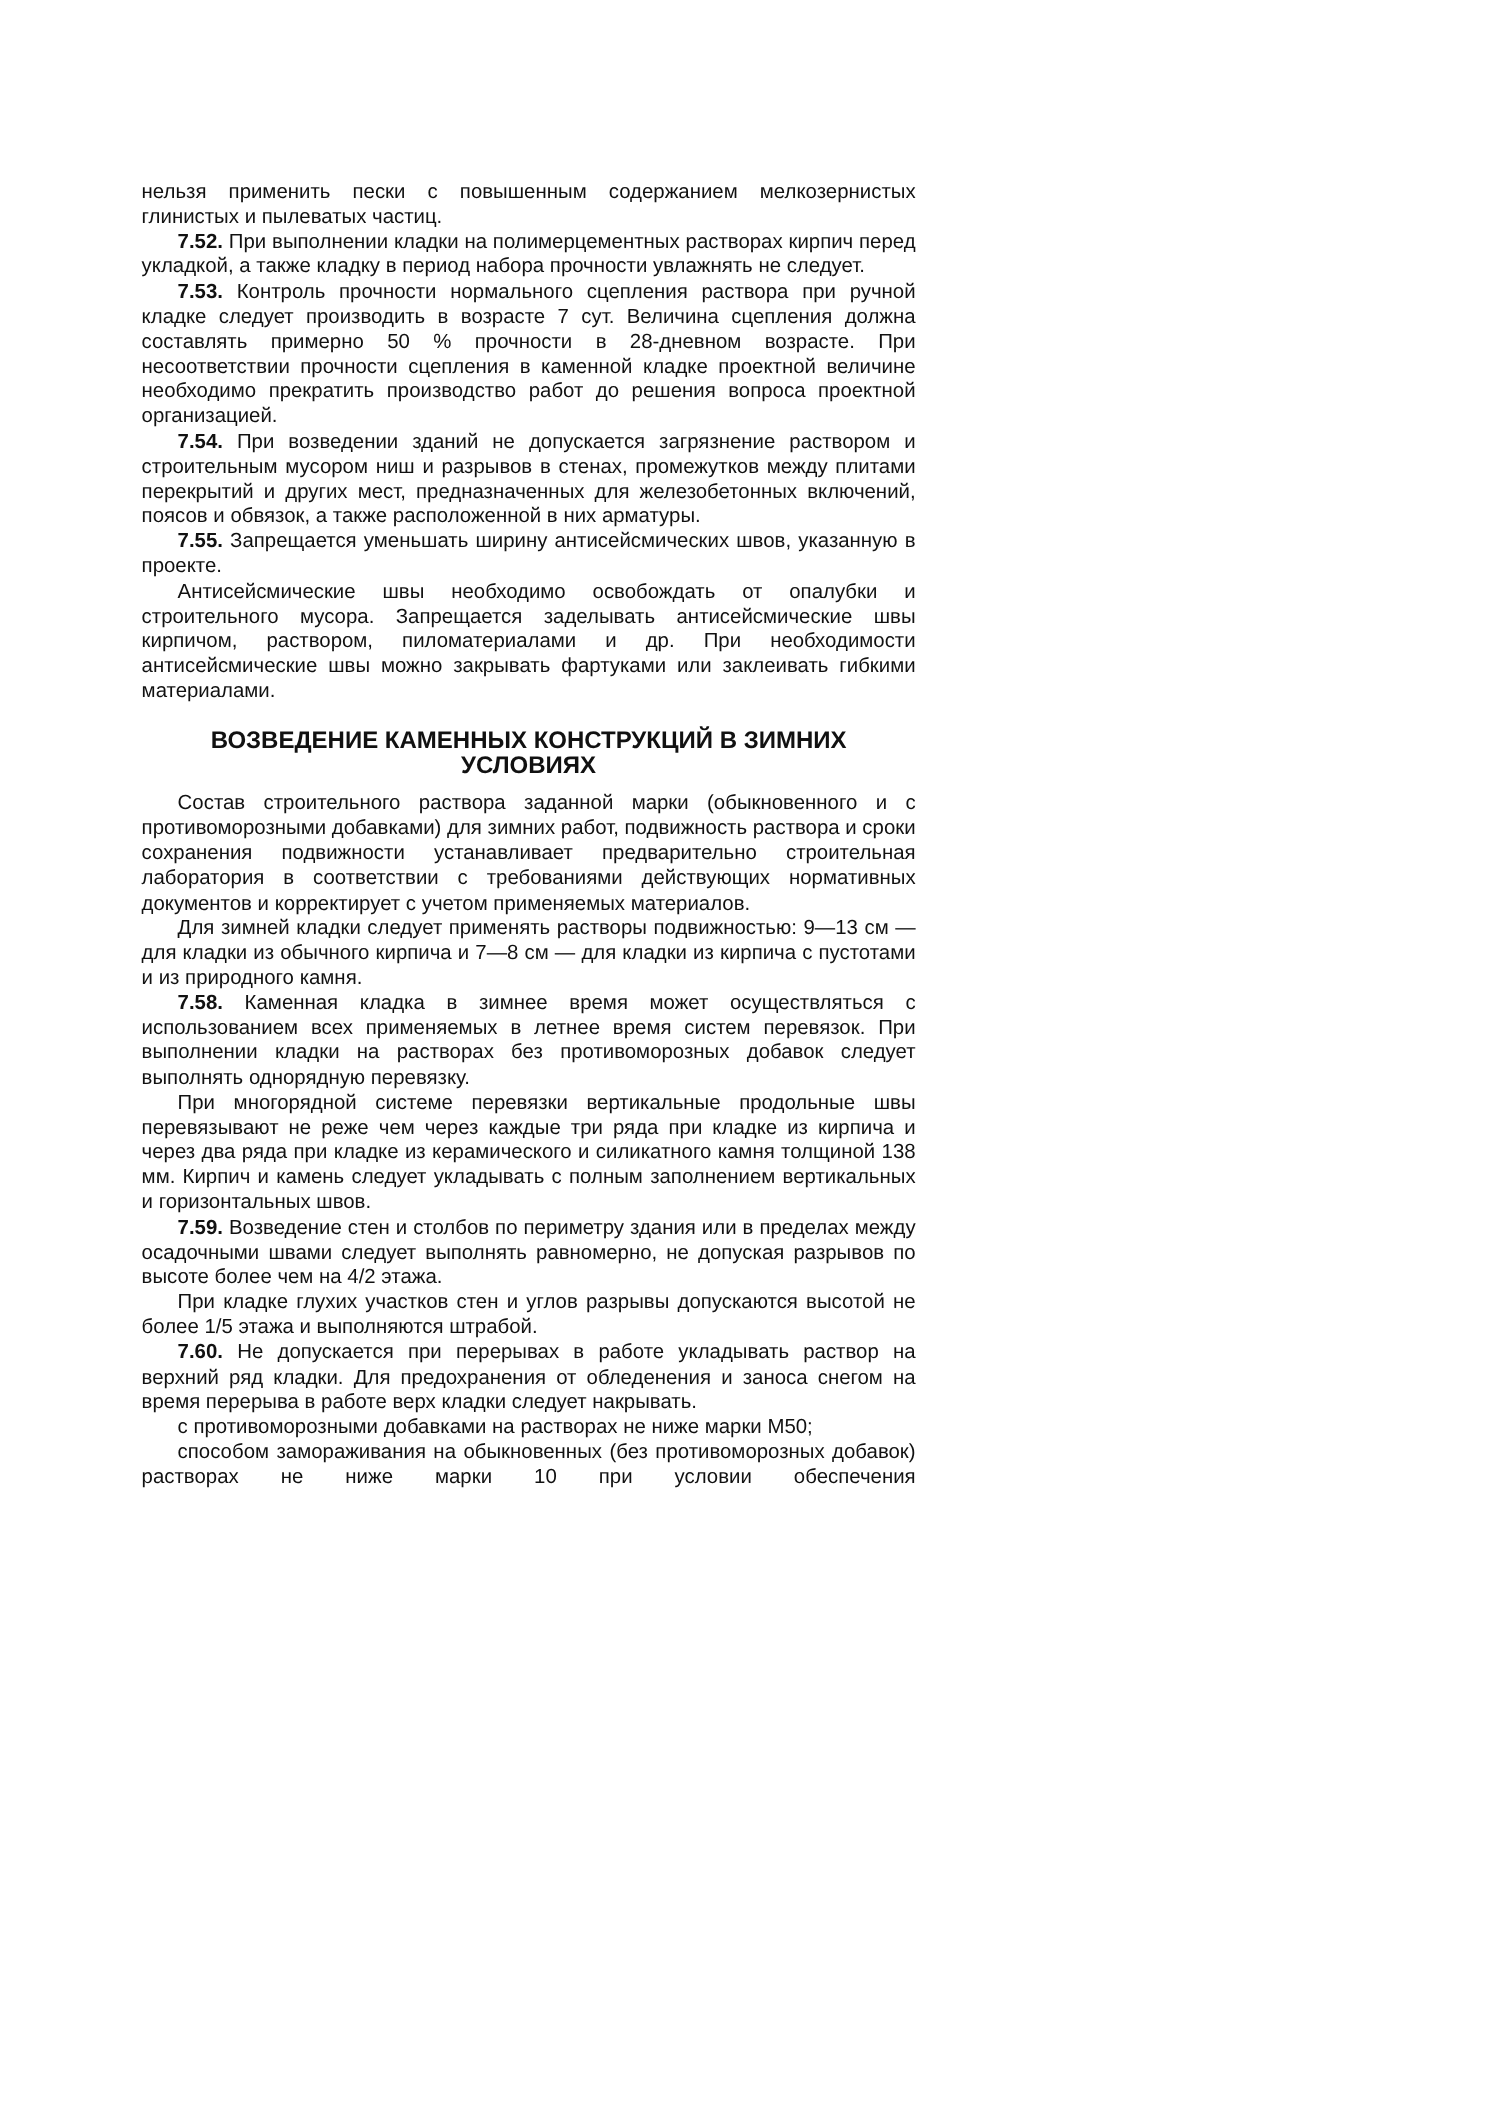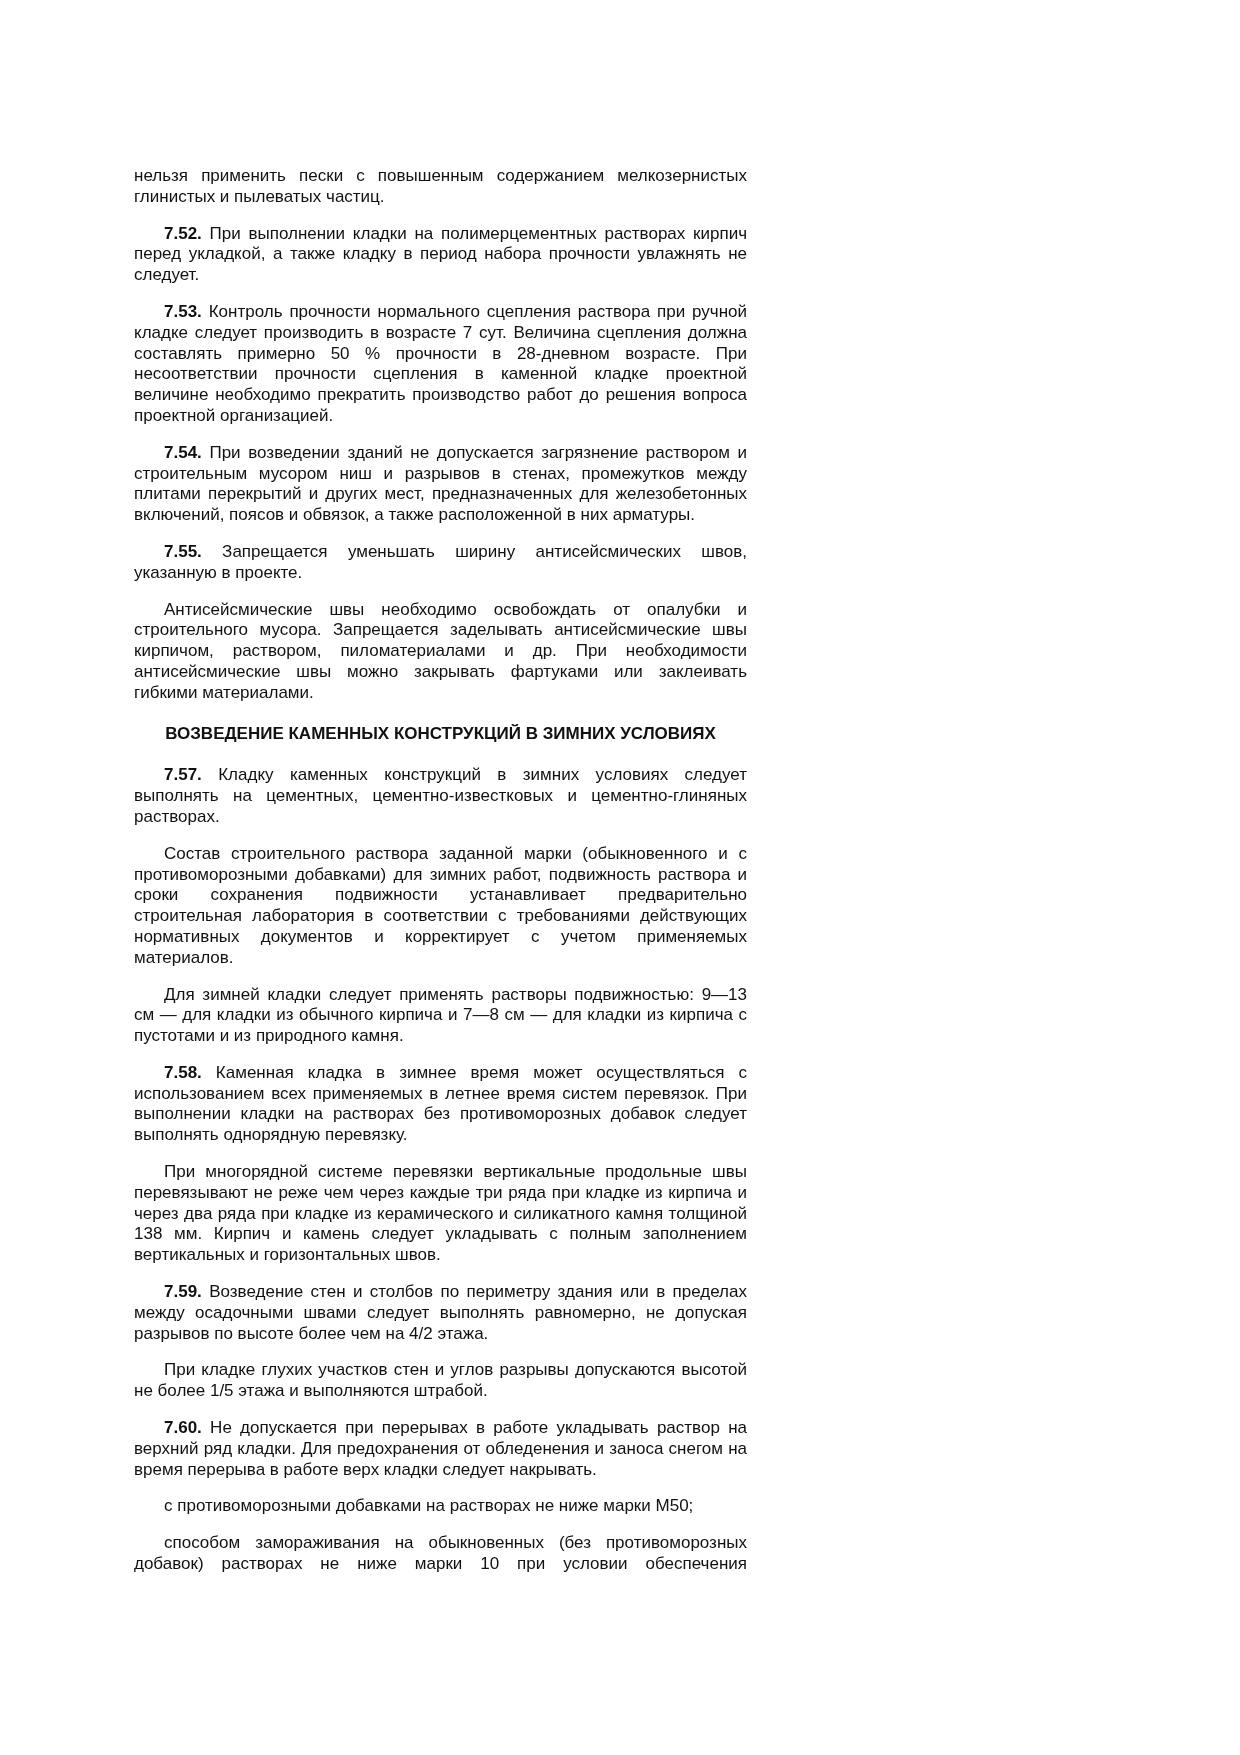"нельзя применить пески с повышенным" .page p { margin: 16px -> 0 }
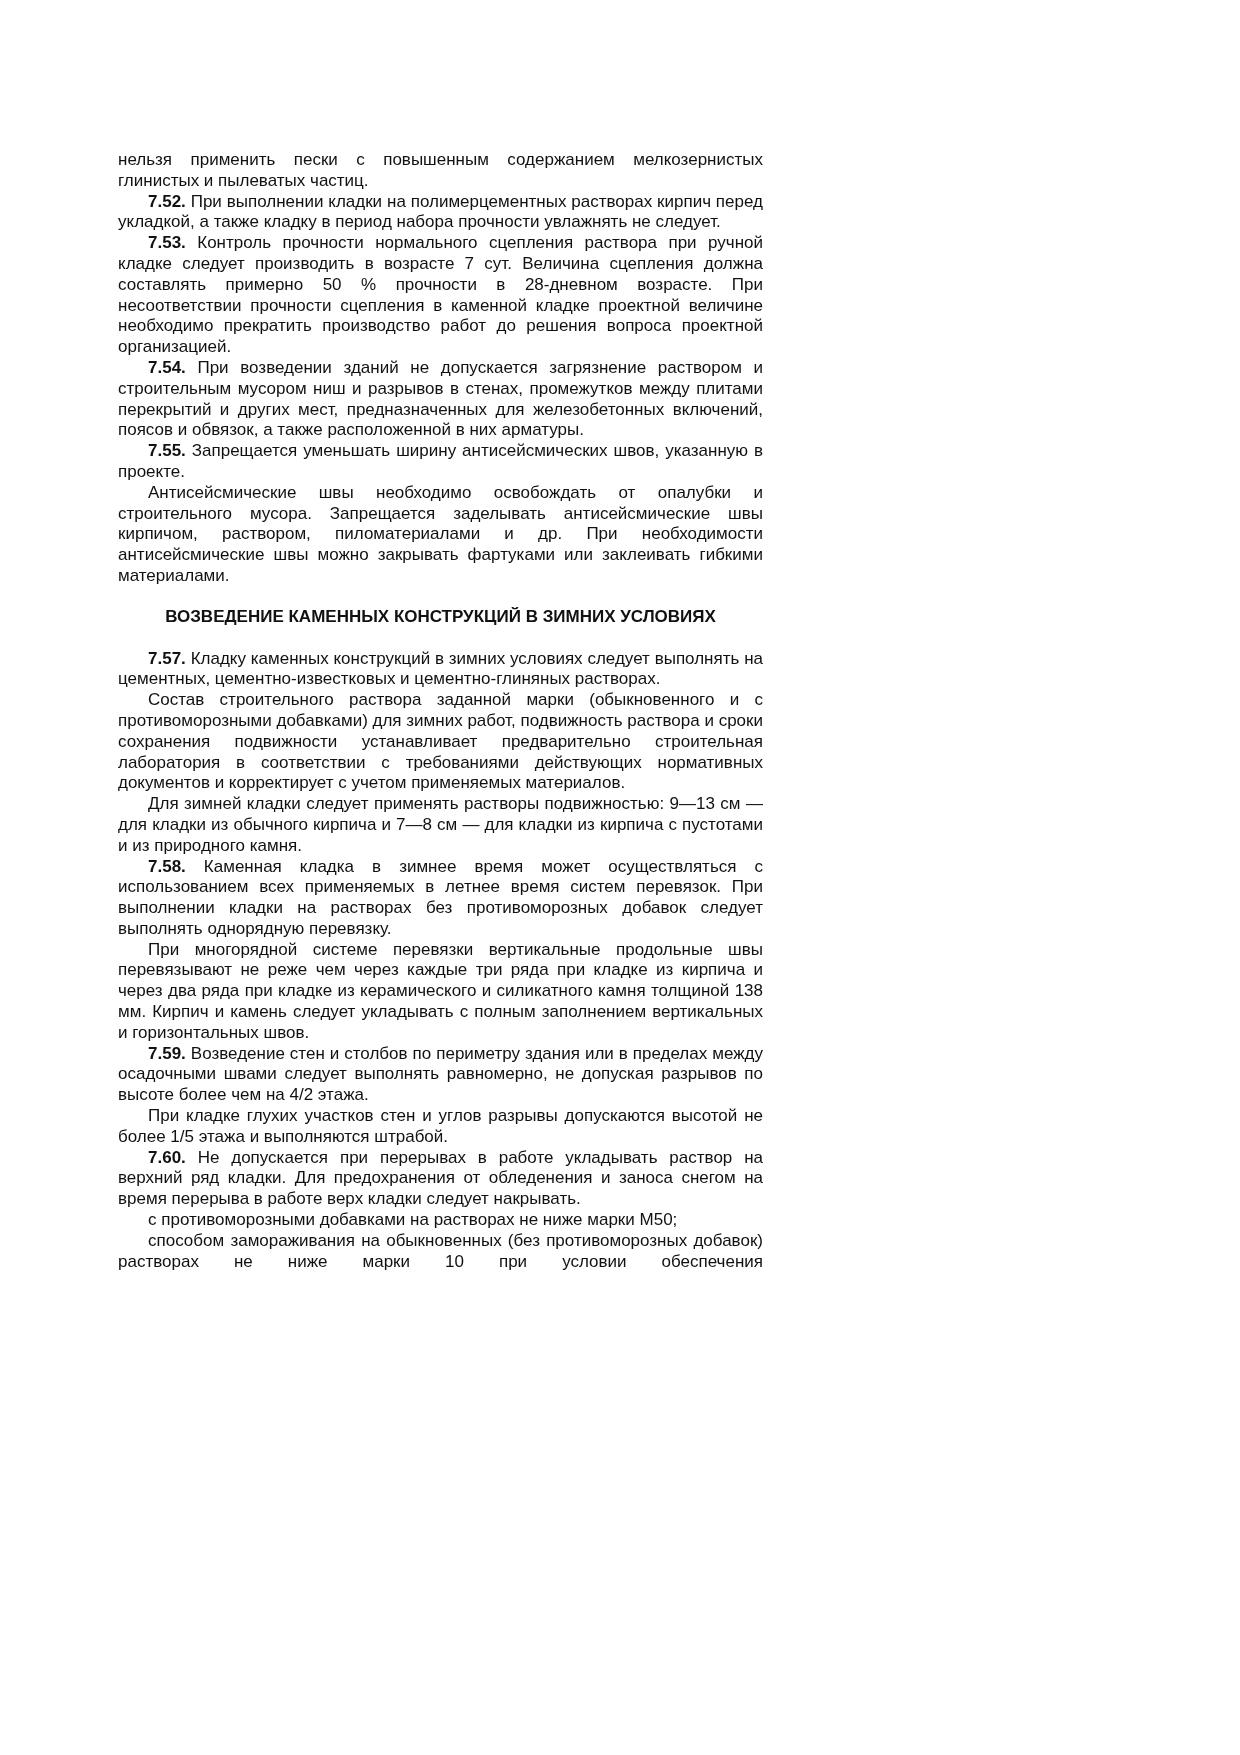"ВОЗВЕДЕНИЕ КАМЕННЫХ КОНСТРУКЦИЙ В ЗИМНИХ" .section-heading { font-size: 17px -> 20px; margin: 20px 0 21px 0 -> 20px 0 11px 0 }
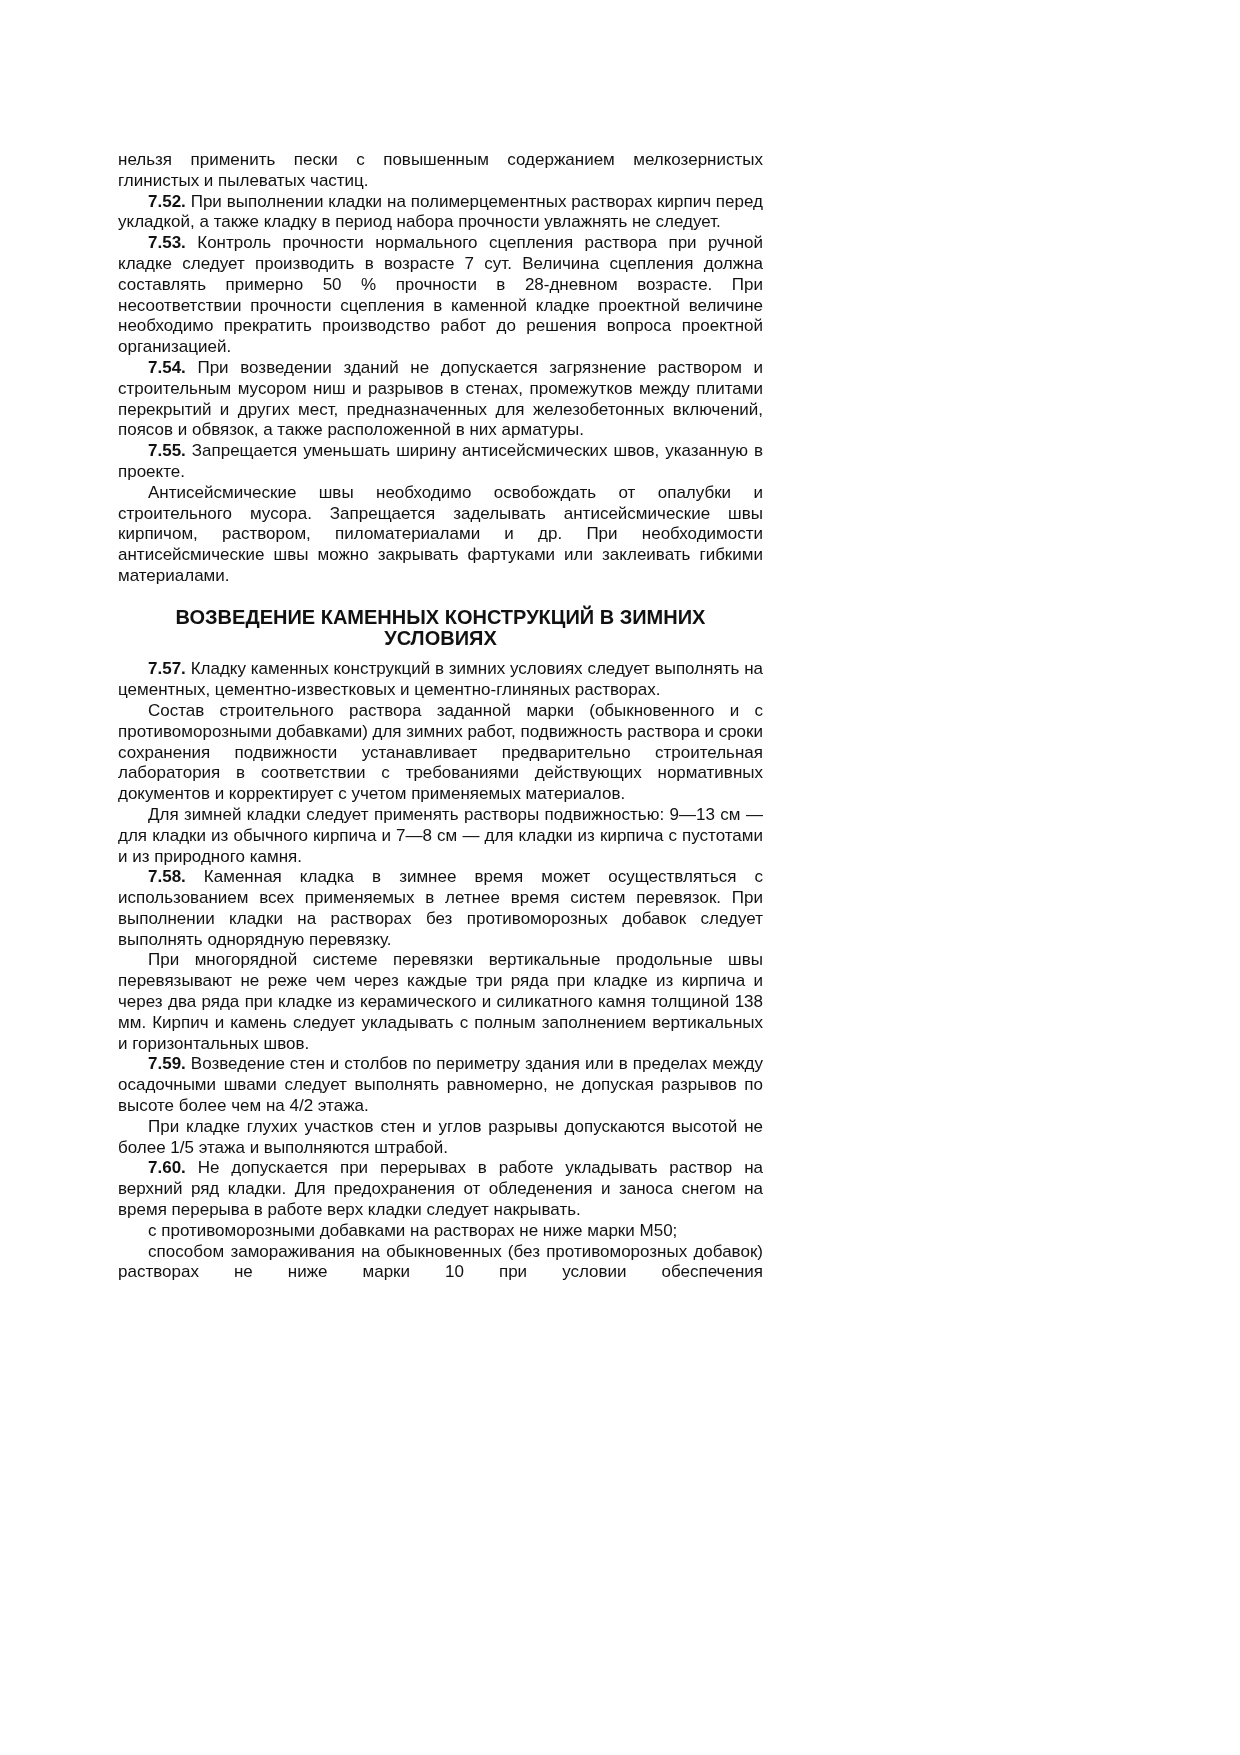"7.57. Кладку каменных конструкций в" p.indent { html: <p><span>7.57.</span><span> Кладку каменных конструкций в зимних условиях следует выполнять на цементных, цементно-известковых и цементно-глиняных растворах.</span></p> -> none }
